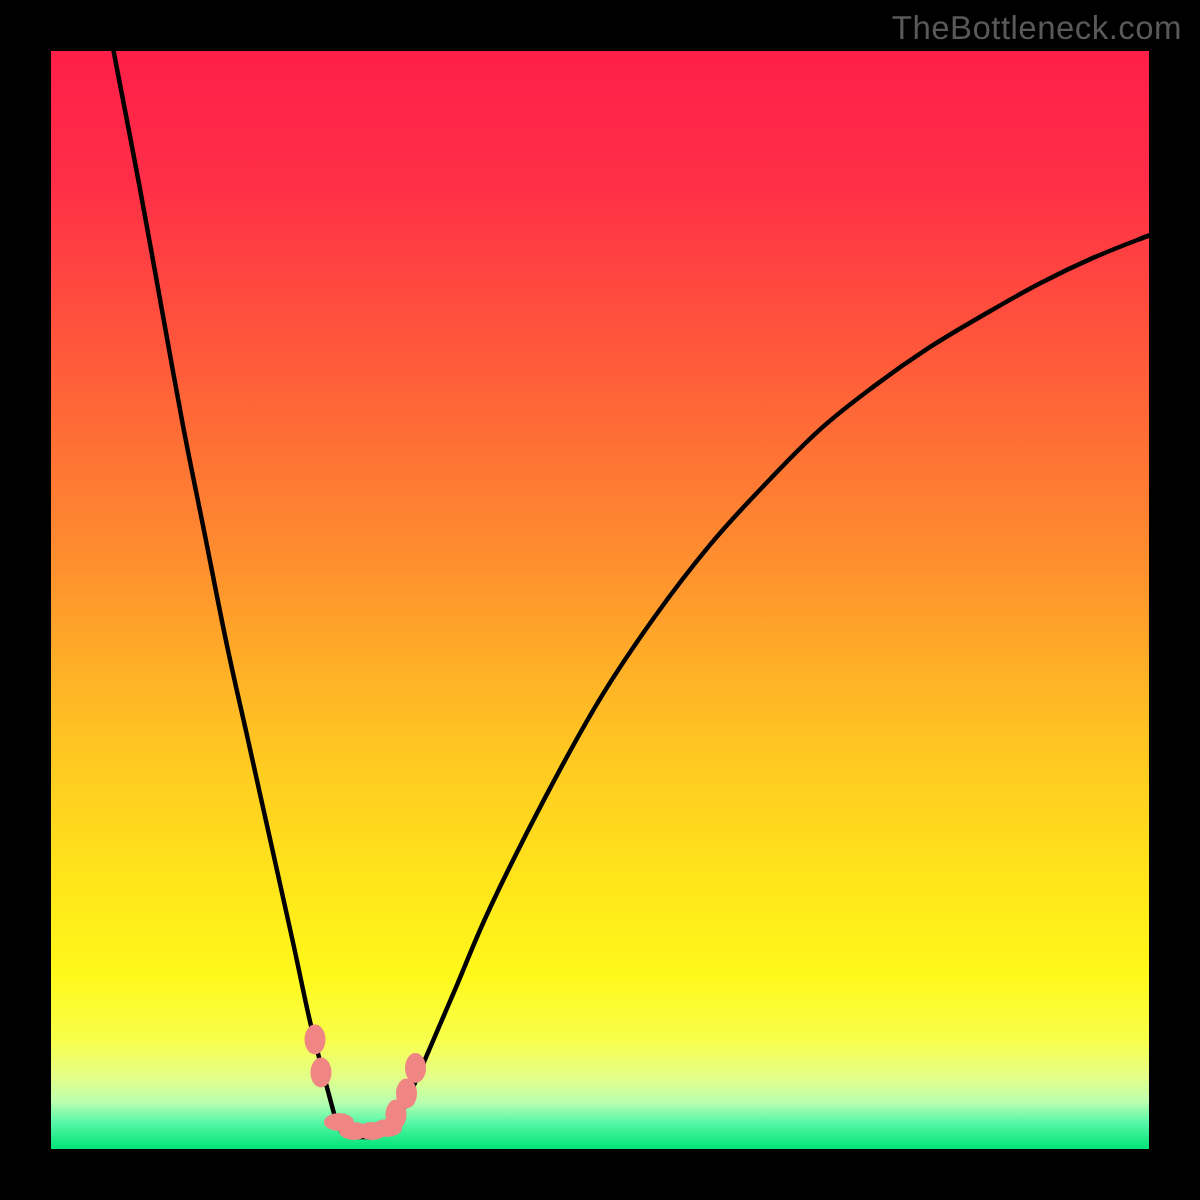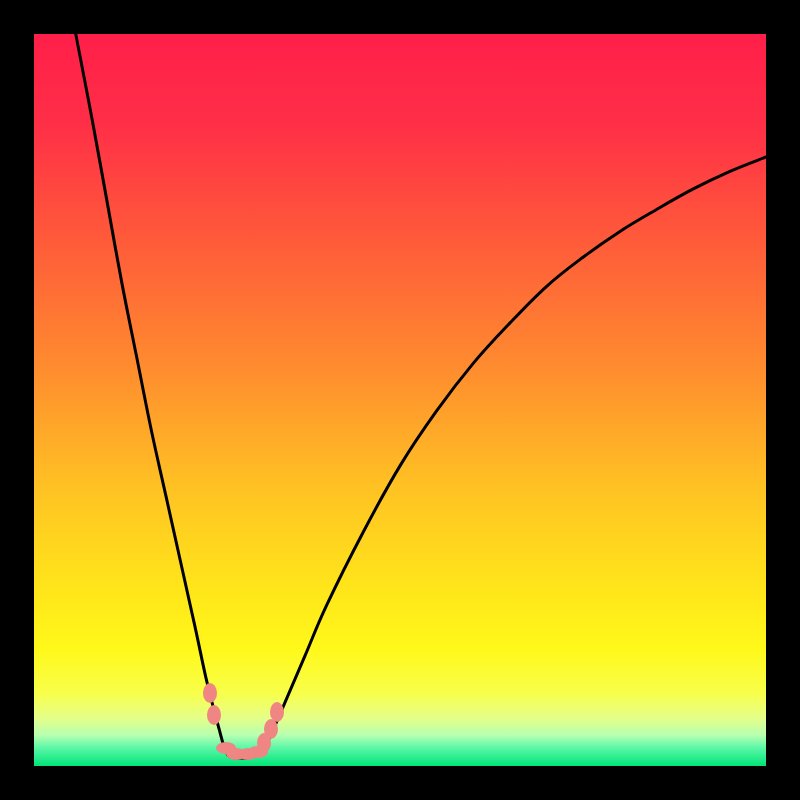"TheBottleneck.com" div.watermark { html: none -> <div>TheBottleneck.com</div> }
